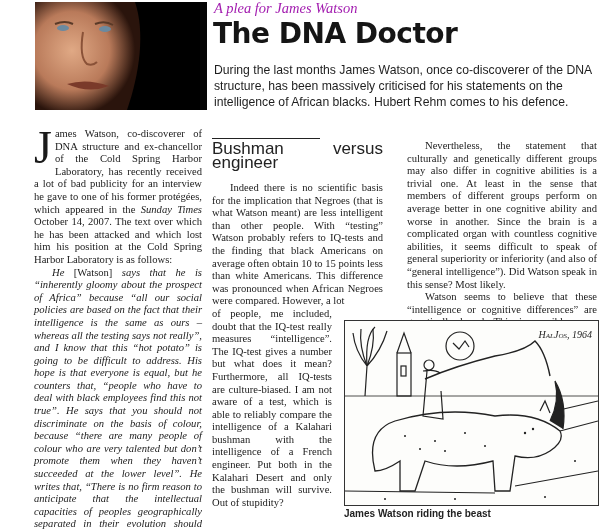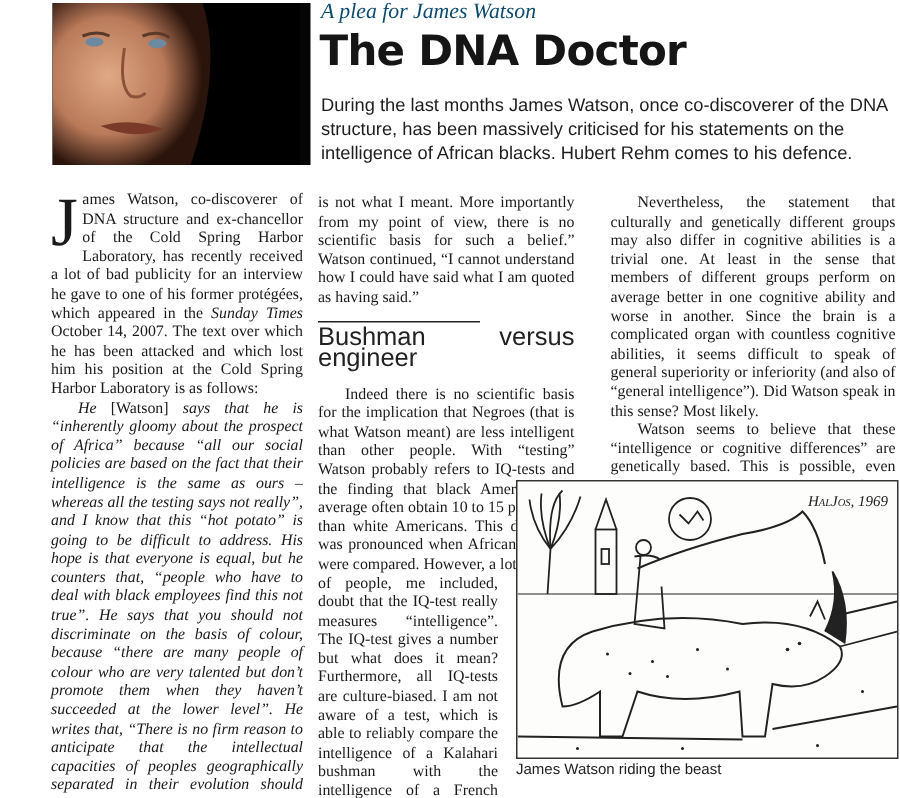"A plea for James Watson" .kicker { color: #0c4a6e -> #a21caf }
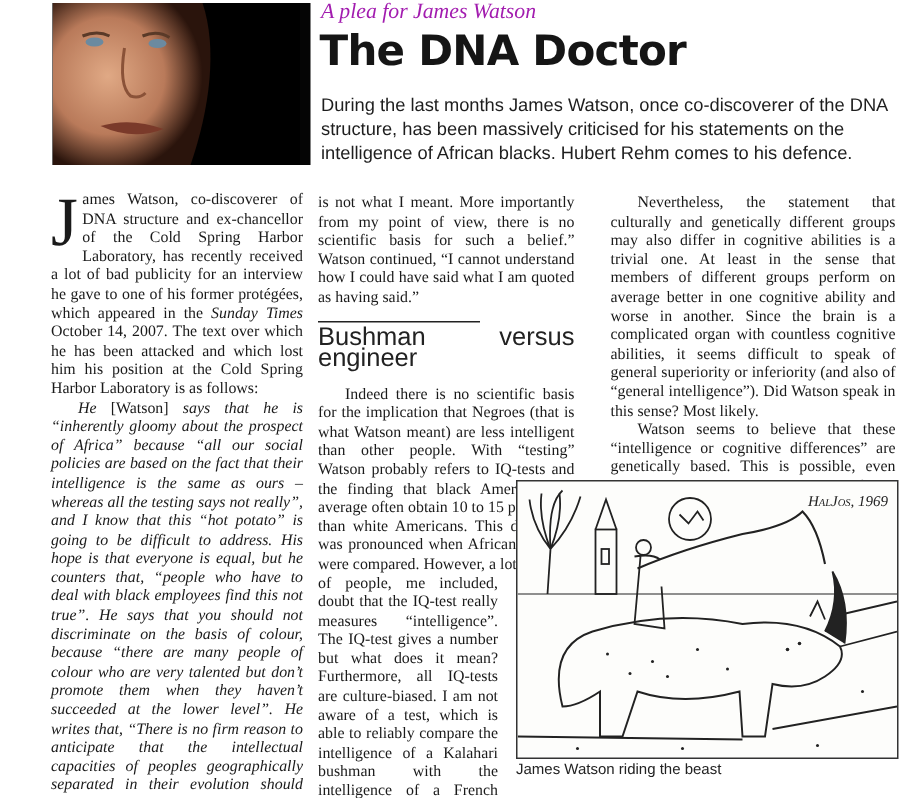"is not what I meant." p { html: <p>is not what I meant. More importantly from my point of view, there is no scientific basis for such a belief.” Watson continued, “I cannot understand how I could have said what I am quoted as having said.”</p> -> none }
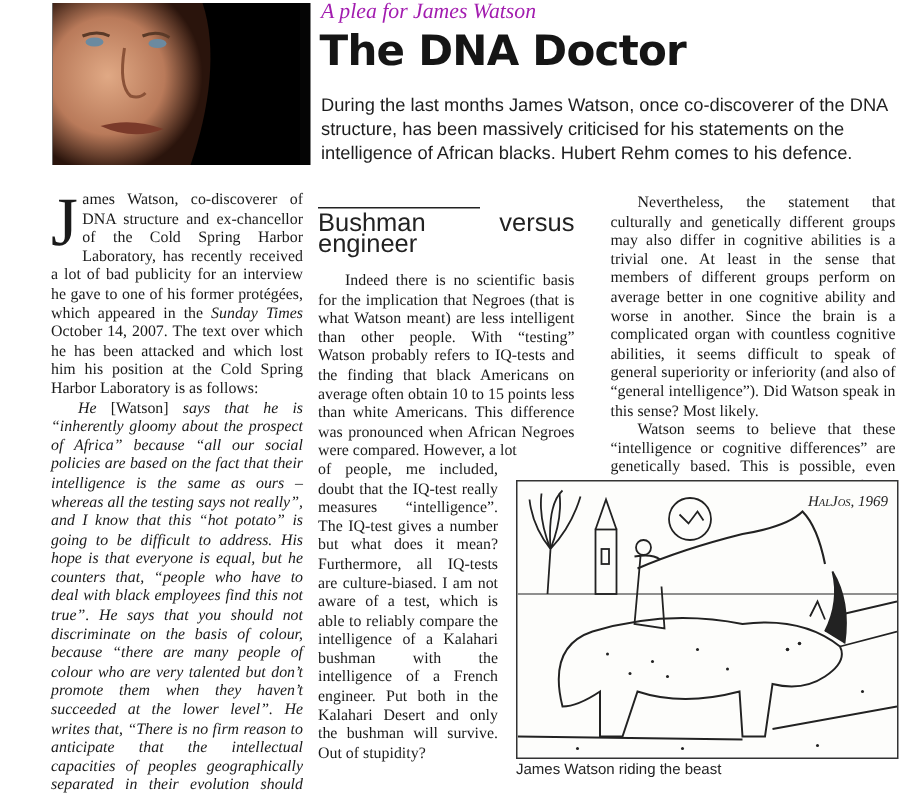"Nevertheless, the statement that" .c3 { top: 130px -> 140px }
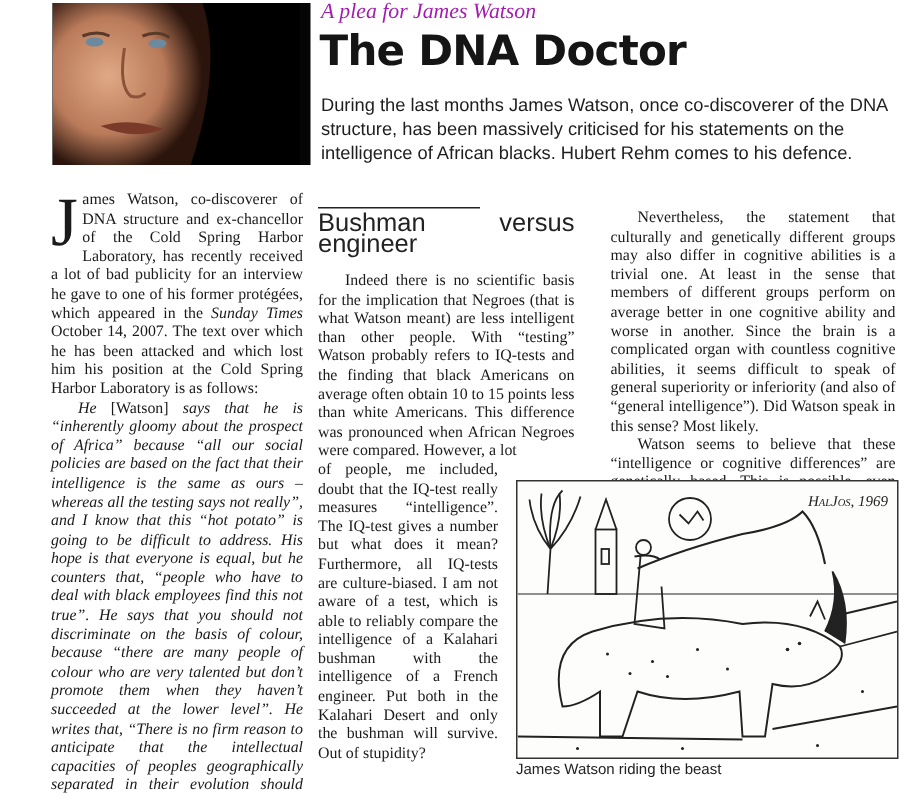"HalJos, 1969" div.credit { text: 1969 -> 1964 }
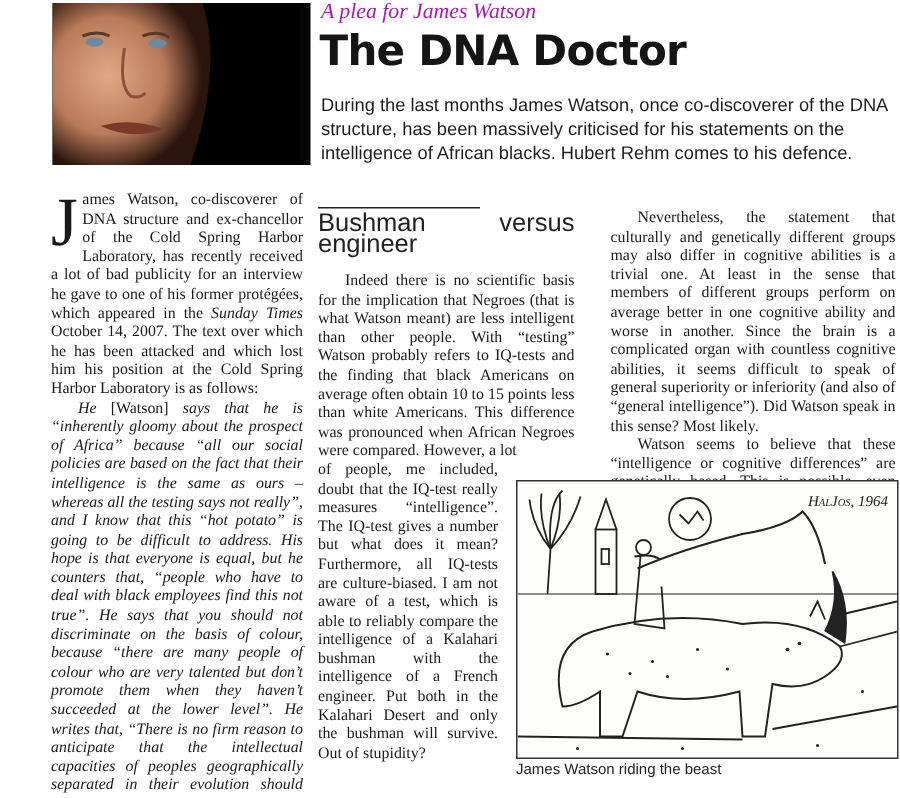"James Watson riding the beast" .caption { font-weight: normal -> bold }
